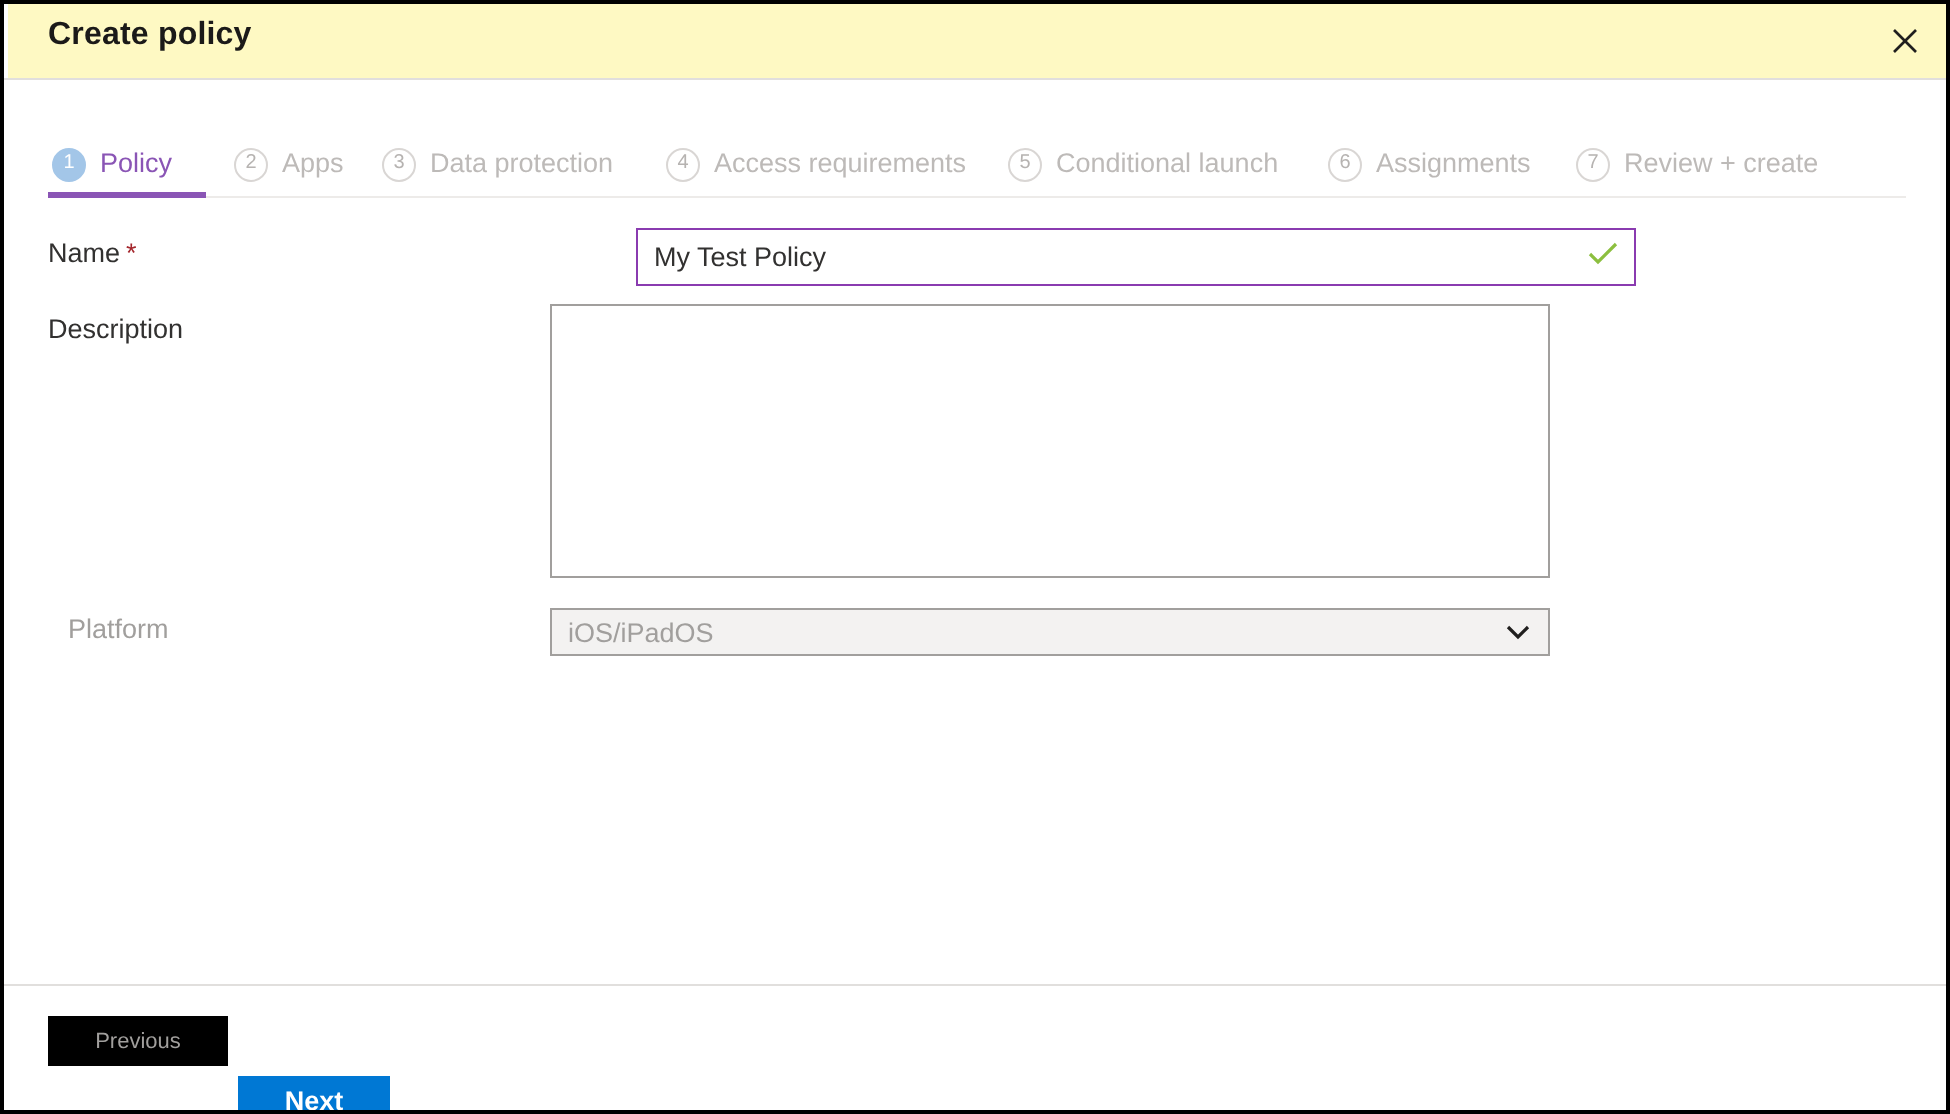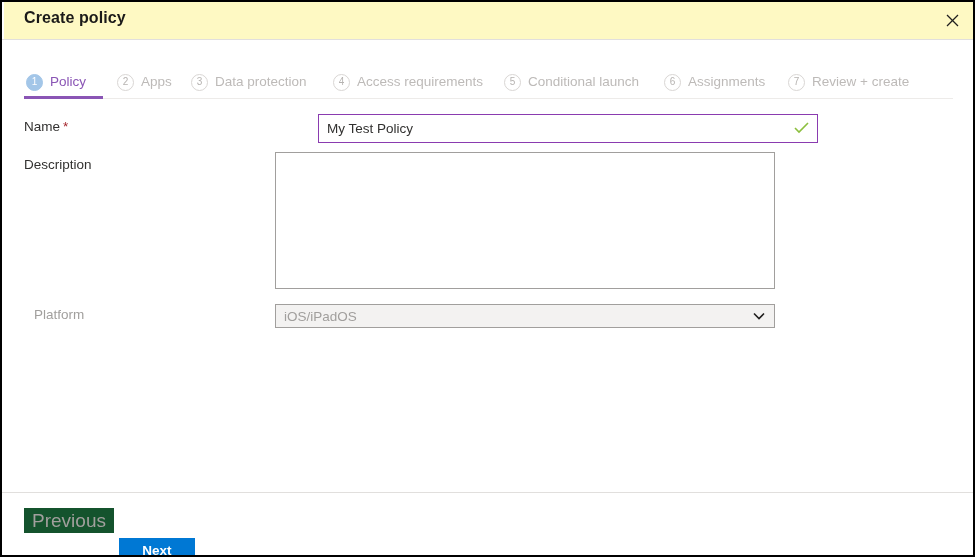"Previous" #btn-previous { background: #14532d -> #000000; font-size: 19px -> 11px }
